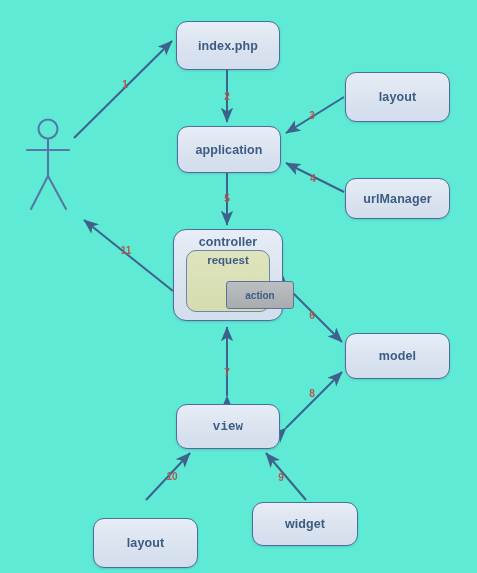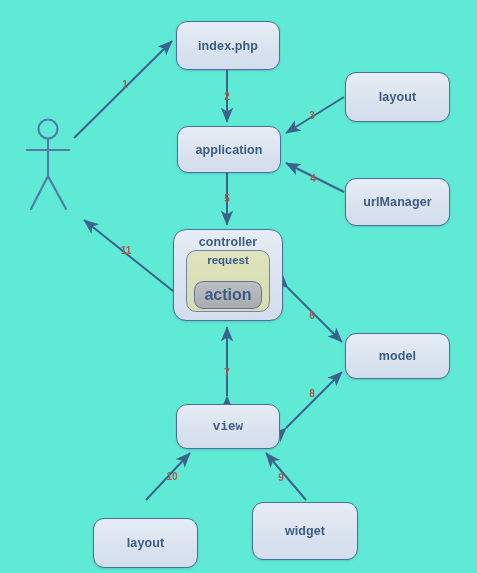"urlManager" div.node { height: 48px -> 41px }
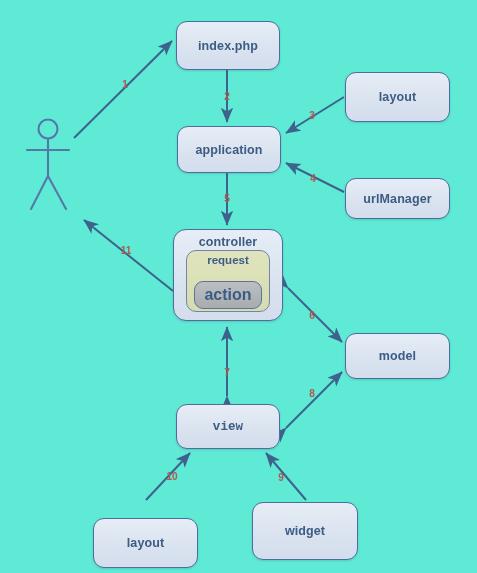"action" .action { border-radius: 9px -> 3px; font-size: 16px -> 10px; margin-left: none -> 32px }
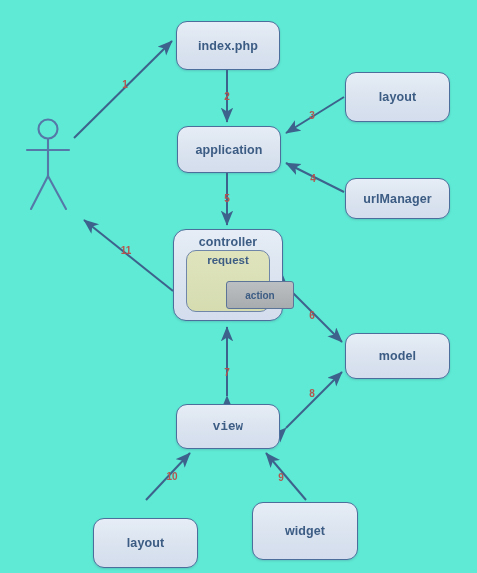"widget" div.node { height: 58px -> 44px }
